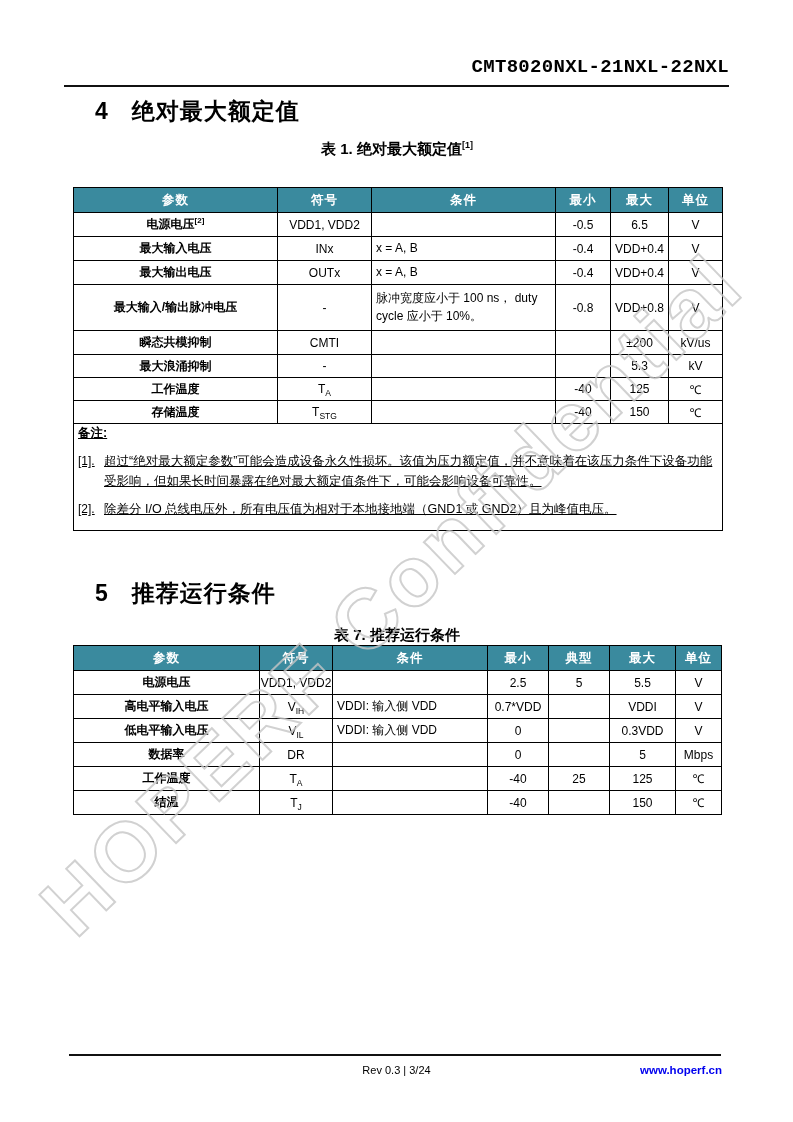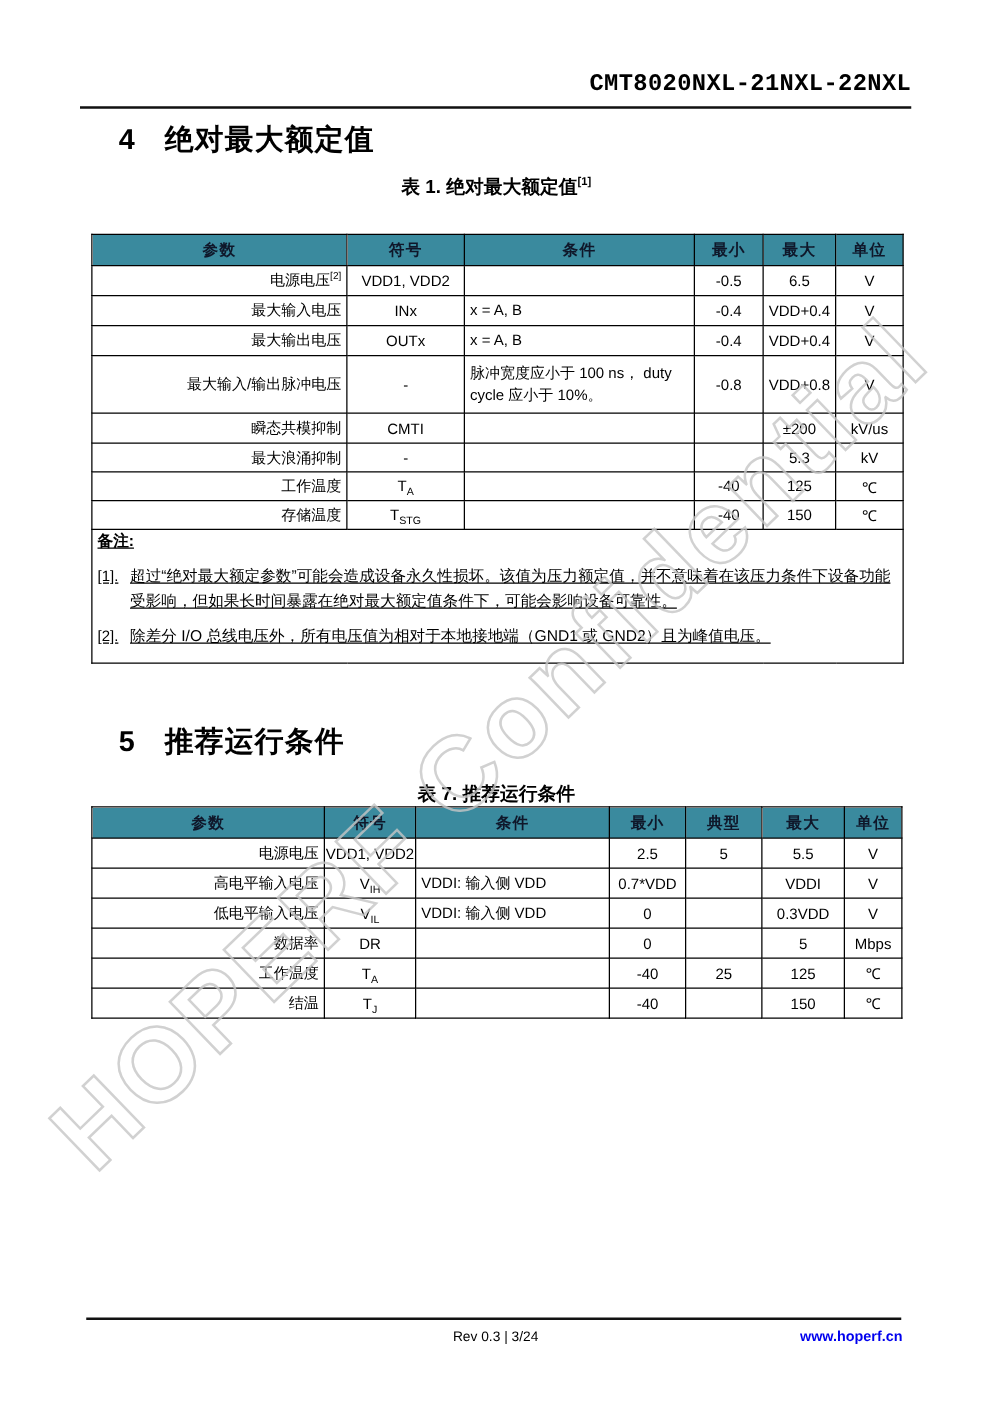"参数" table.data th { color: #0f172a -> #ffffff }
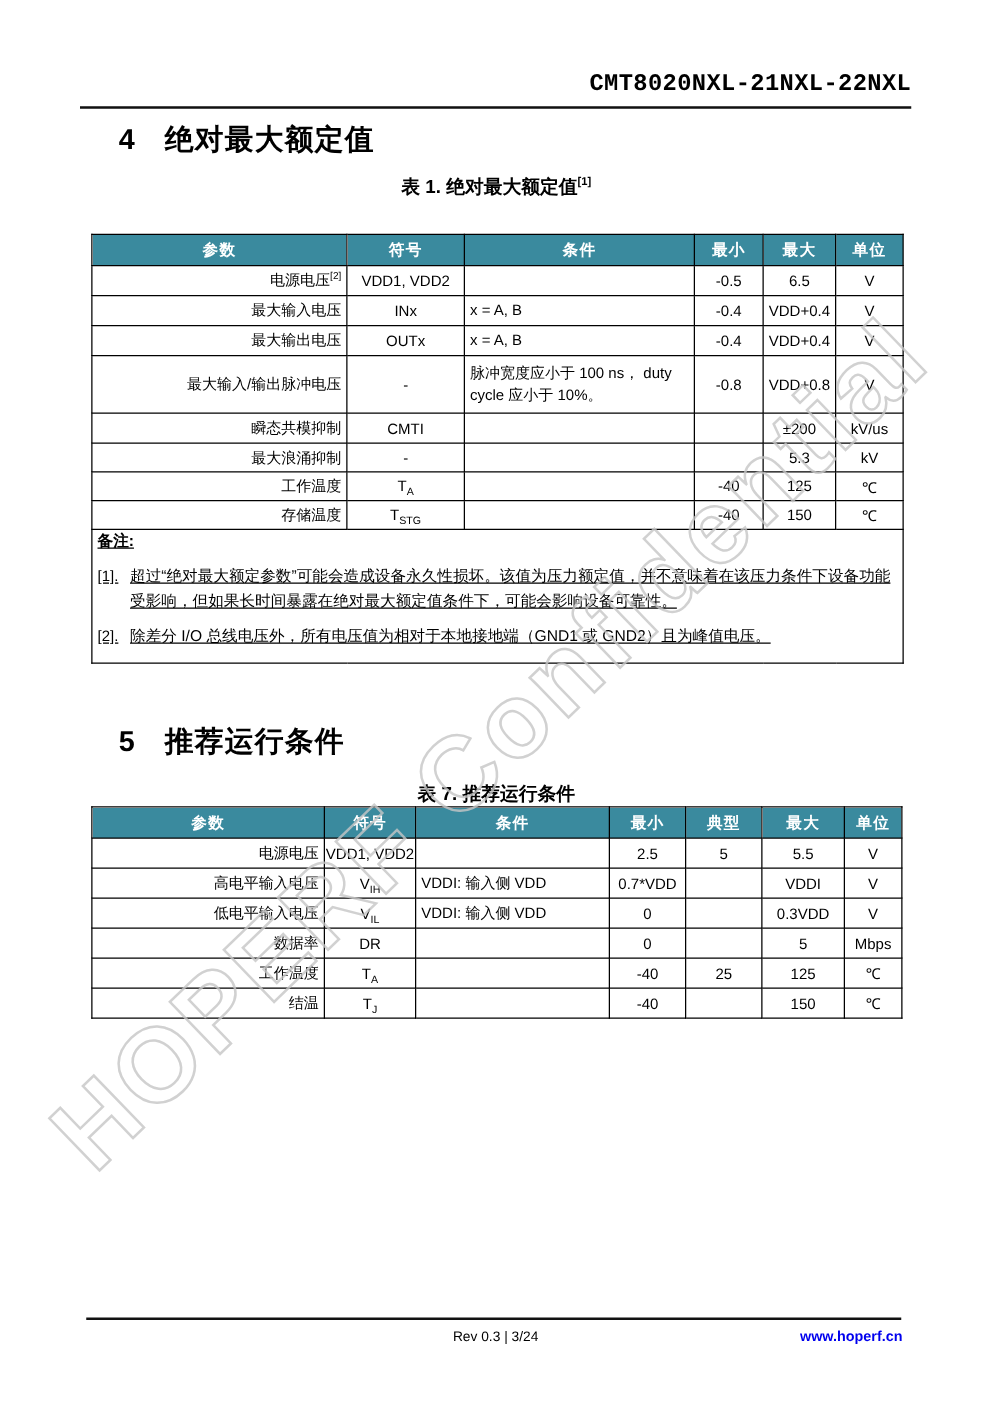"电源电压[2]" td.c-param { font-weight: none -> bold; text-align: right -> center }
